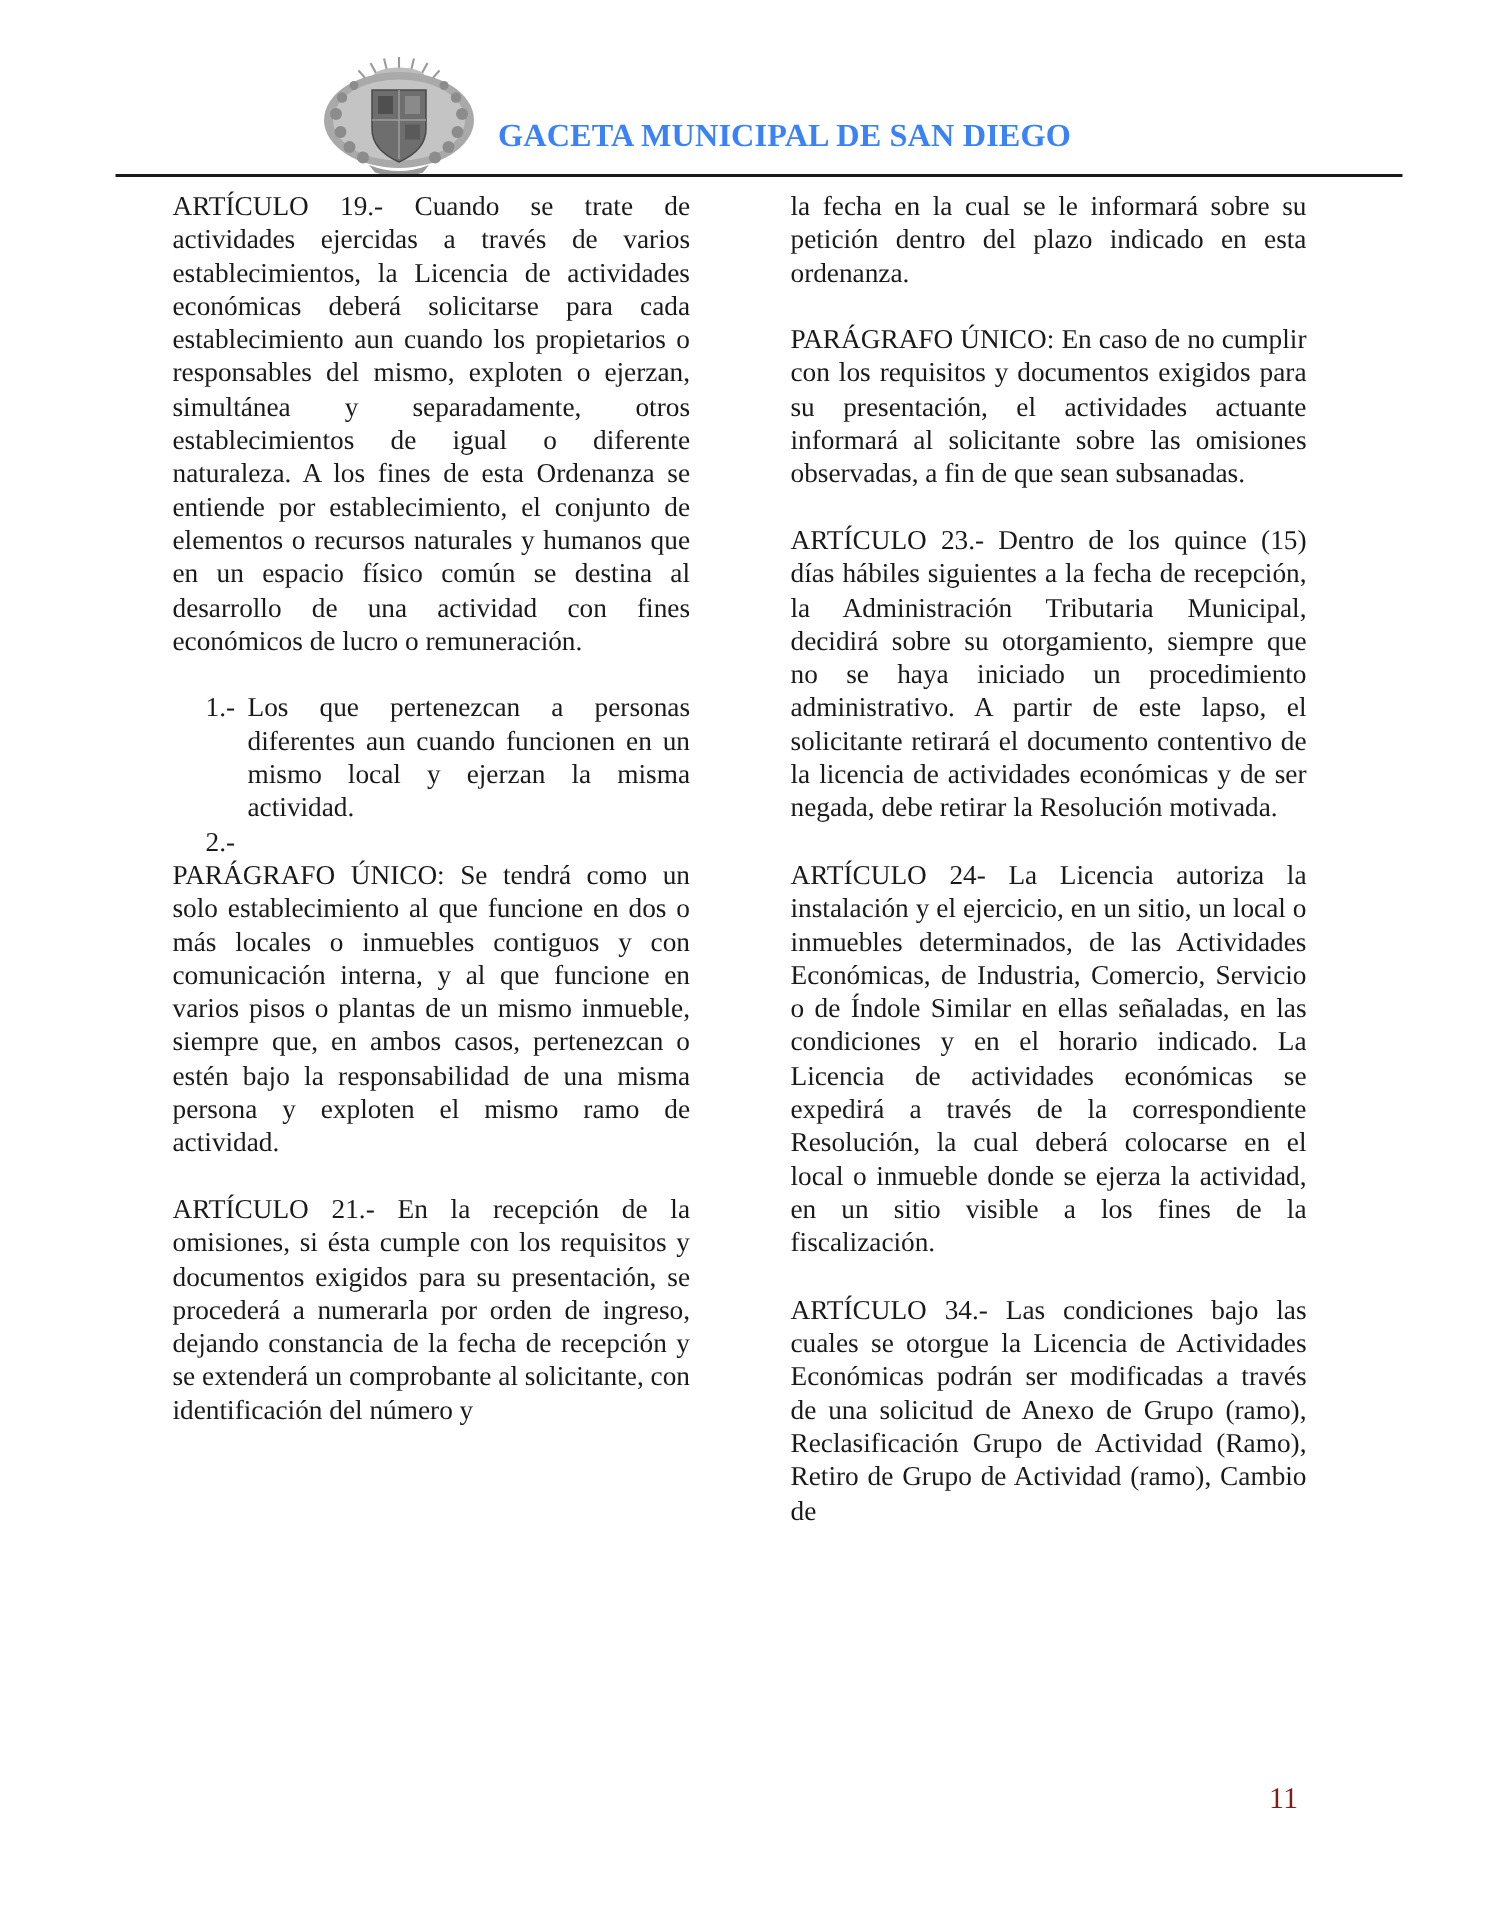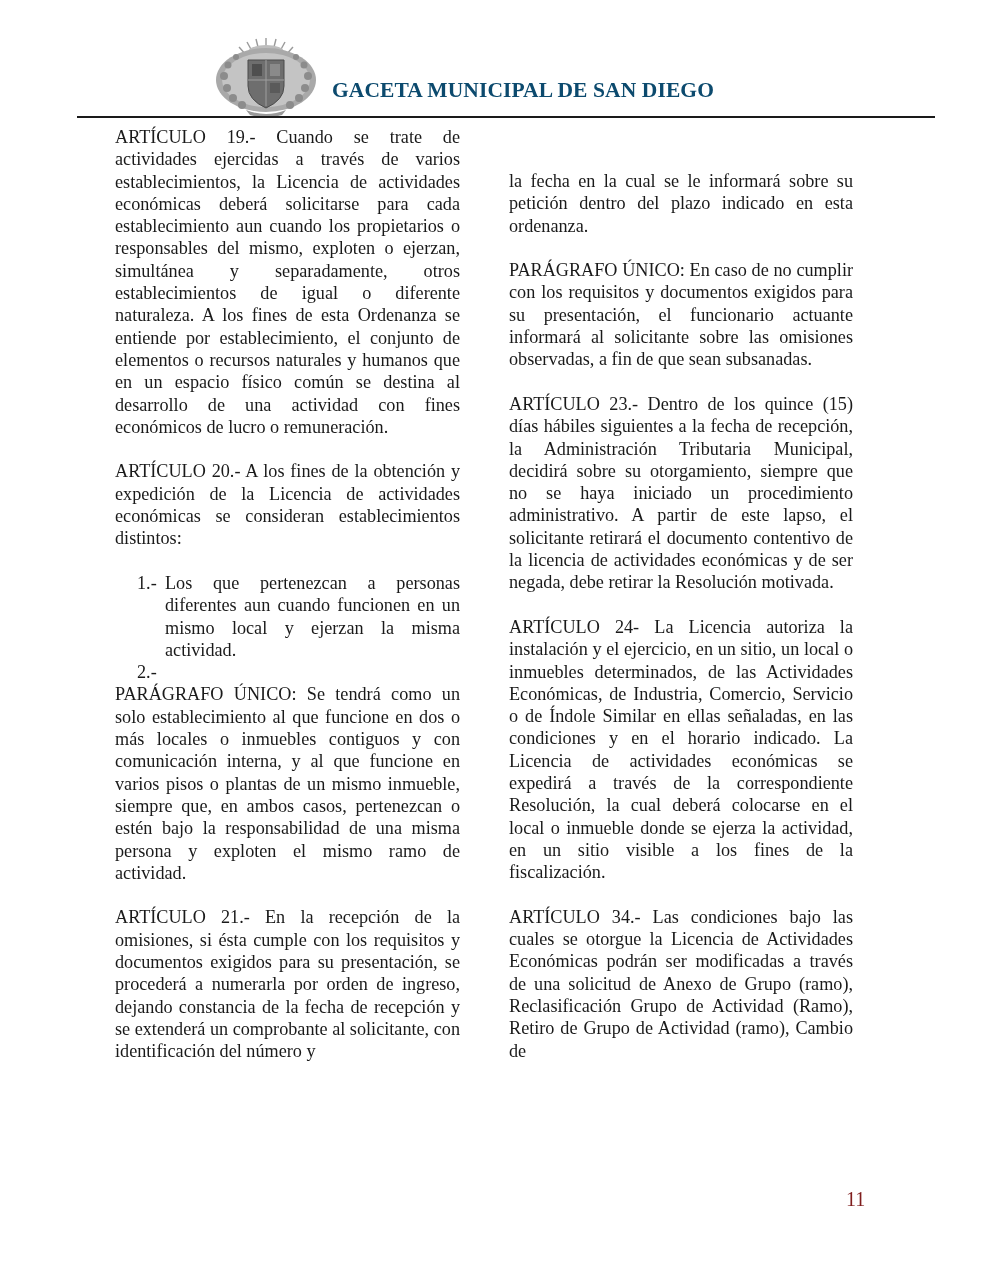"GACETA MUNICIPAL DE SAN DIEGO" .header-title { color: #0c4a6e -> #3b82f6 }
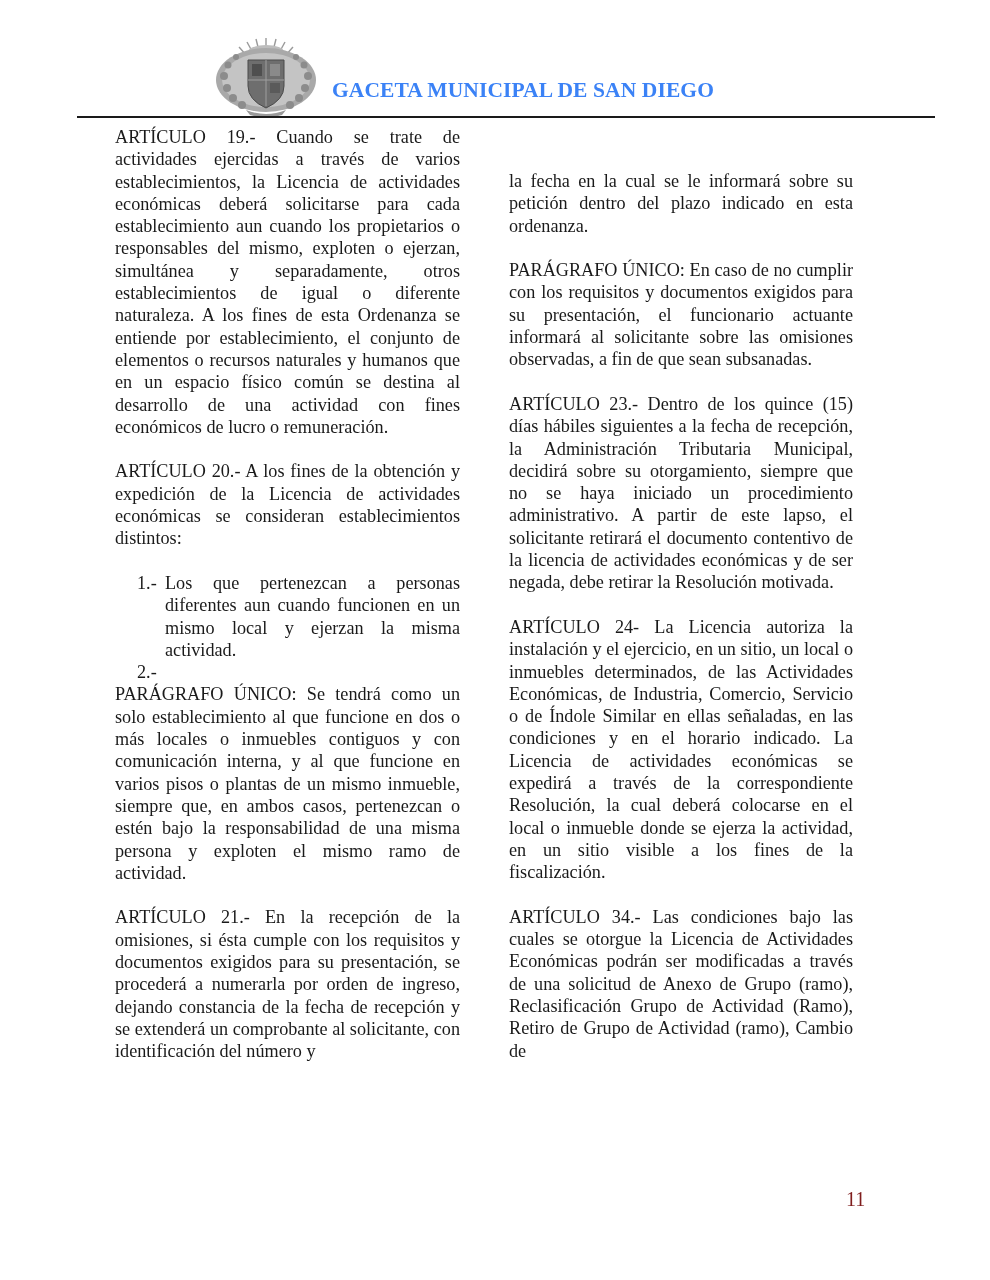"la fecha en la cual" .col-right { left: 509px -> 527px; margin-top: 44px -> none }
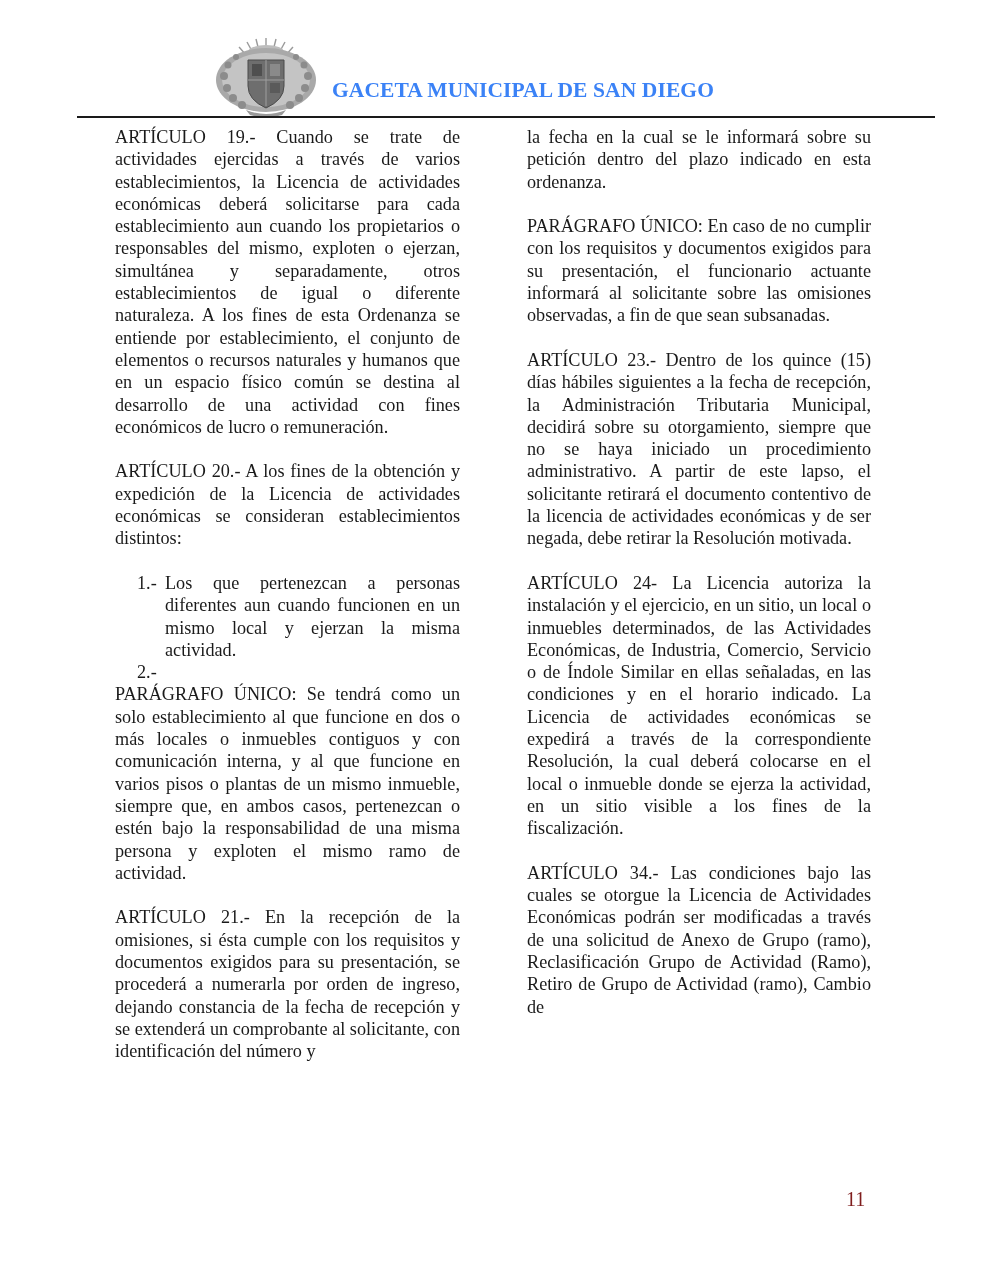"En caso de no cumplir" span { text: funcionario -> actividades }
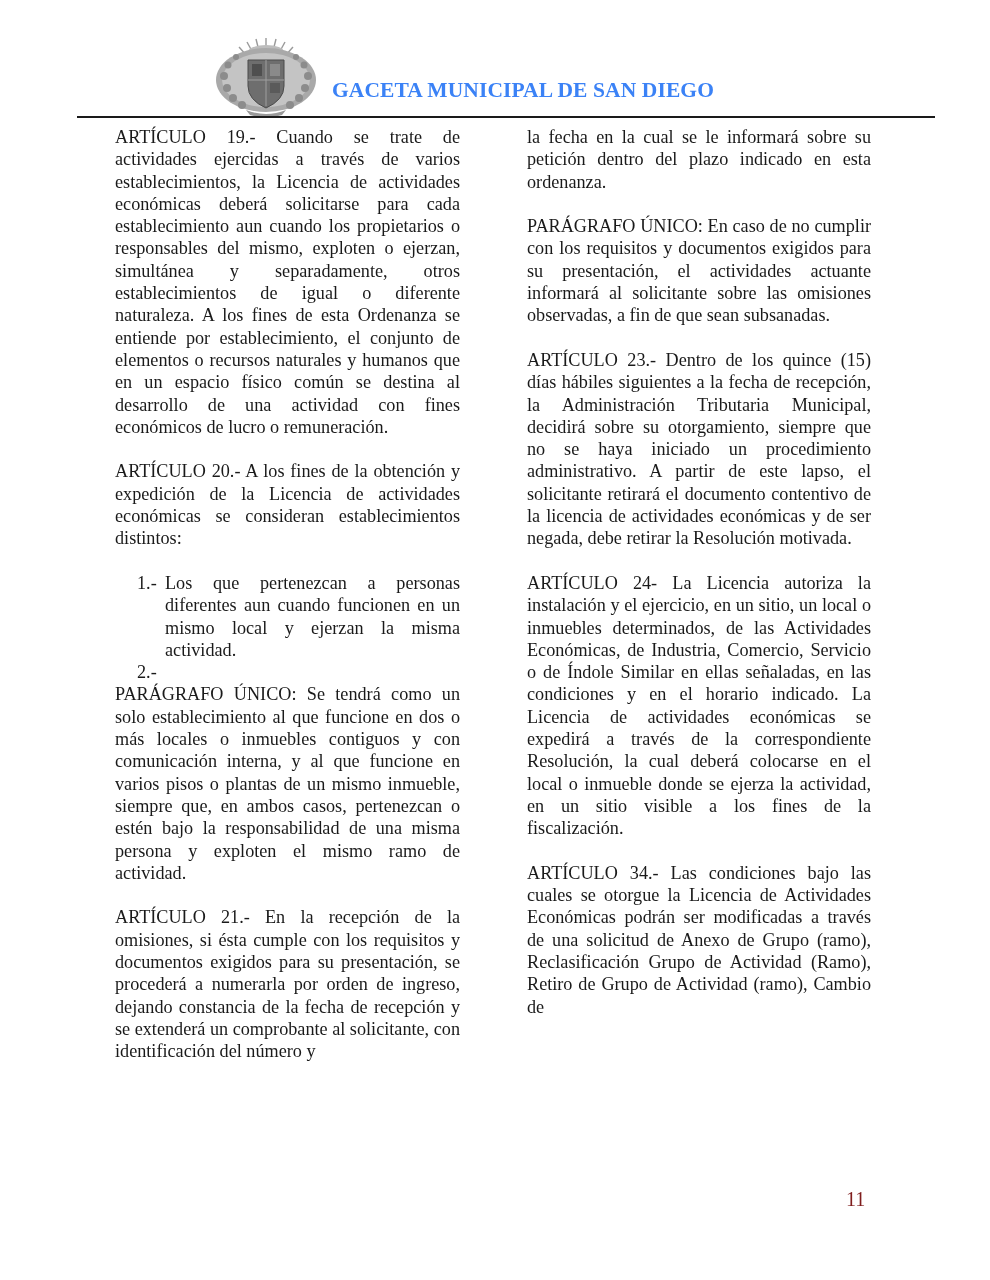"ARTÍCULO 20.- A los fines" p.para { html: <p> <span>ARTÍCULO 20.-</span><span> A los fines de la obtención y expedición de la Licencia de actividades económicas se consideran establecimientos distintos:</span> </p> -> none }
